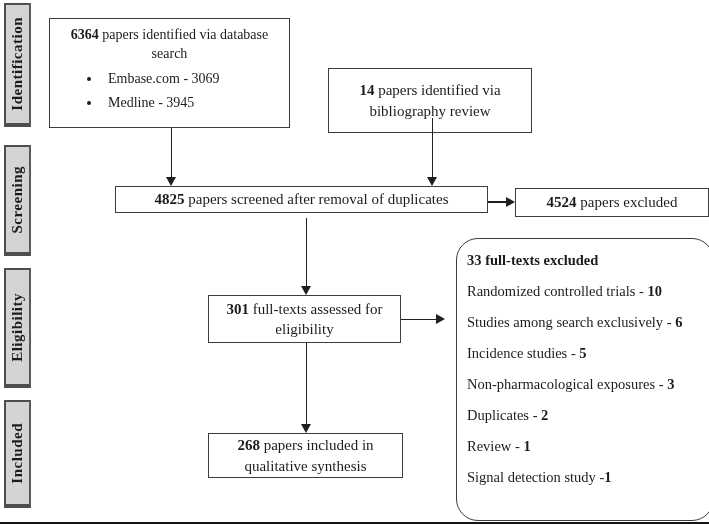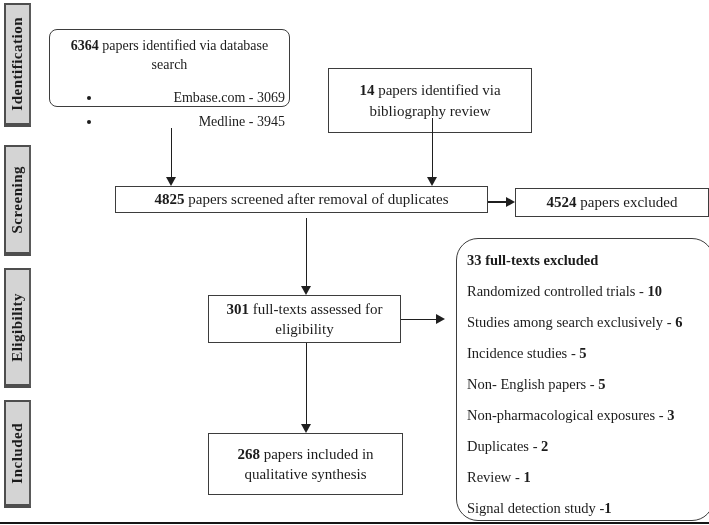"6364 papers identified via database" div.box { border-radius: 8px -> none; height: 78px -> 110px; top: 29px -> 18px }
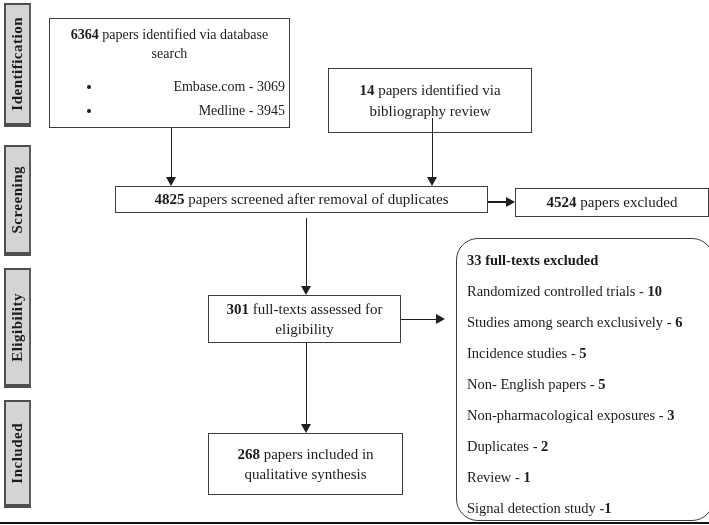"Embase.com - 3069" .box-a ul { margin: 14px 0 0 -> 6px 0 0; text-align: right -> left }
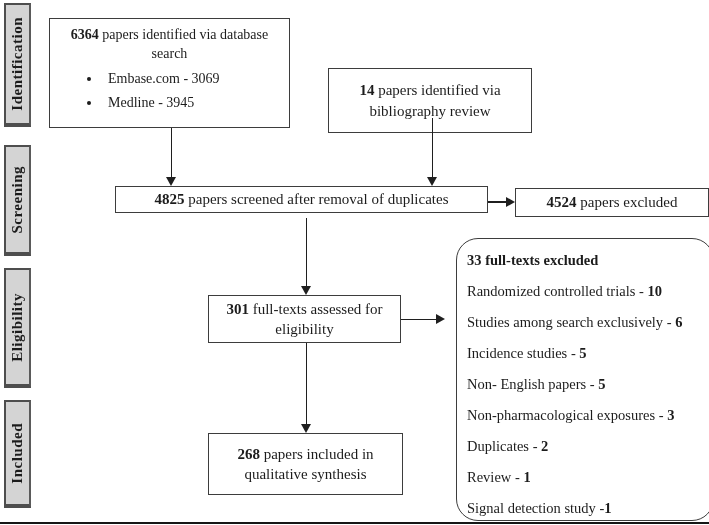"Non- English papers - 5" div.ft-row { html: <div><span>Non- English papers - </span><b>5</b></div> -> none }
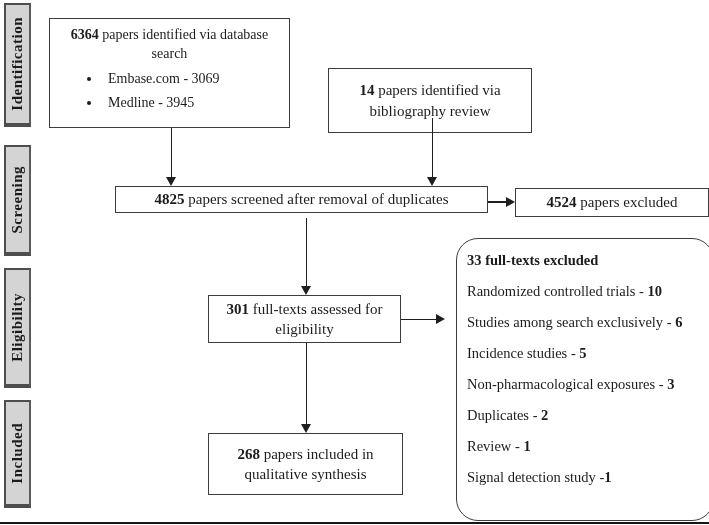"268 papers included in qualitative" div.box { height: 62px -> 45px }
